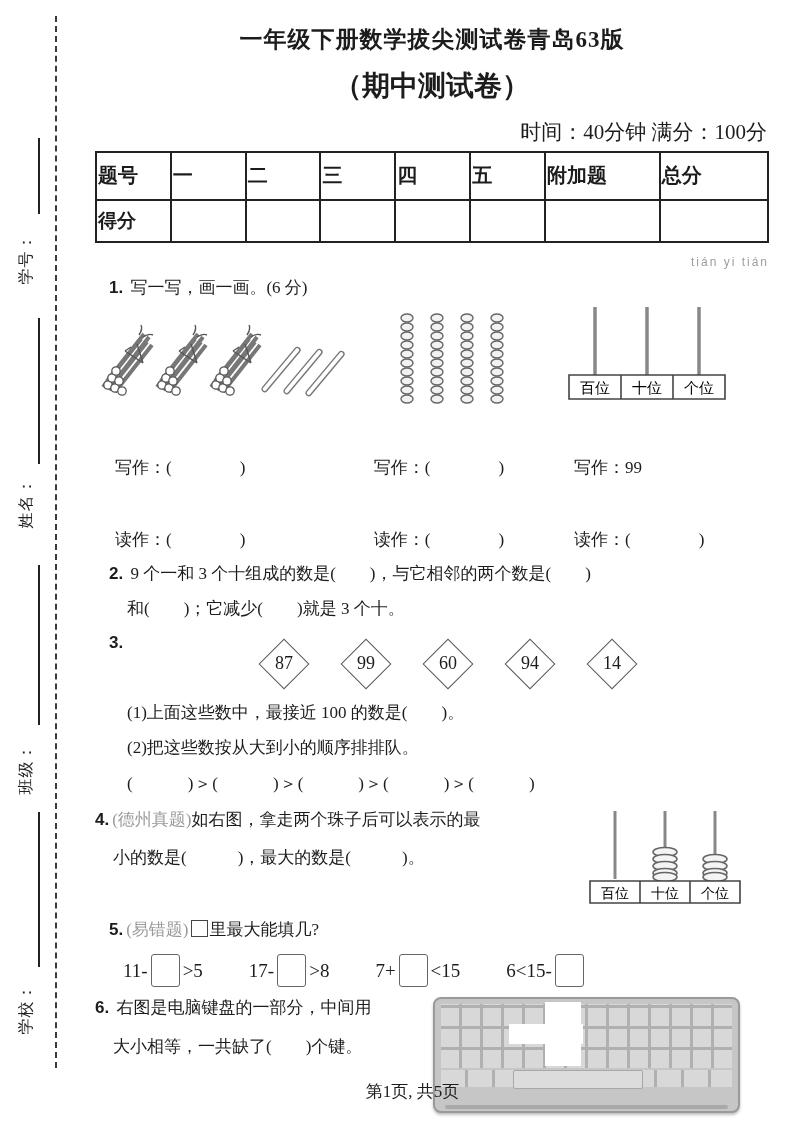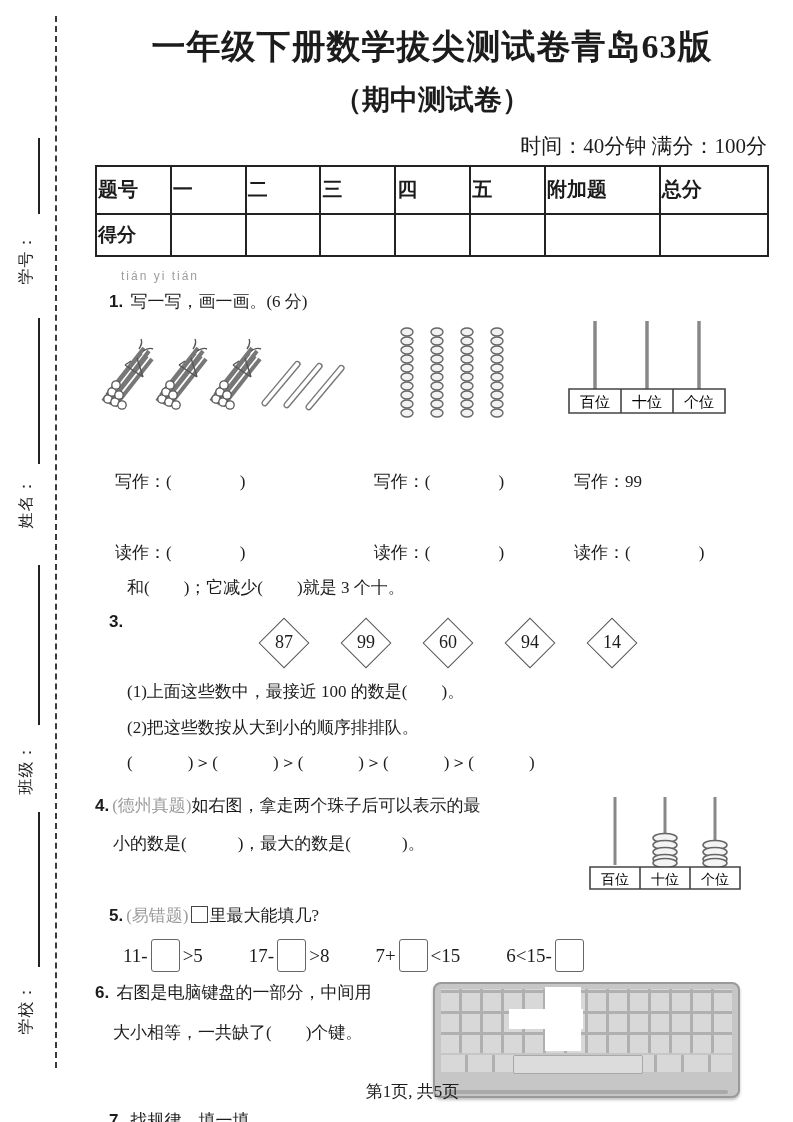"一年级下册数学拔尖测试卷青岛63版" .title { font-size: 34px -> 23px }
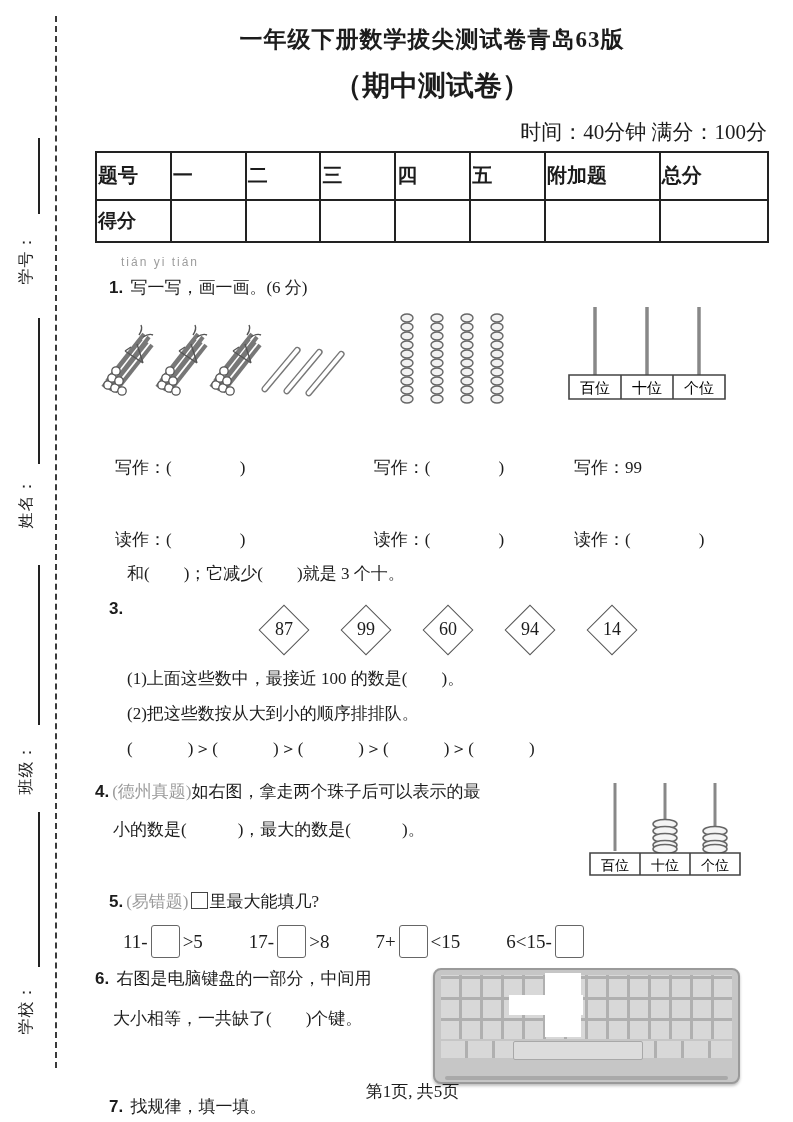"tián yi tián" .pinyin { text-align: none -> right }
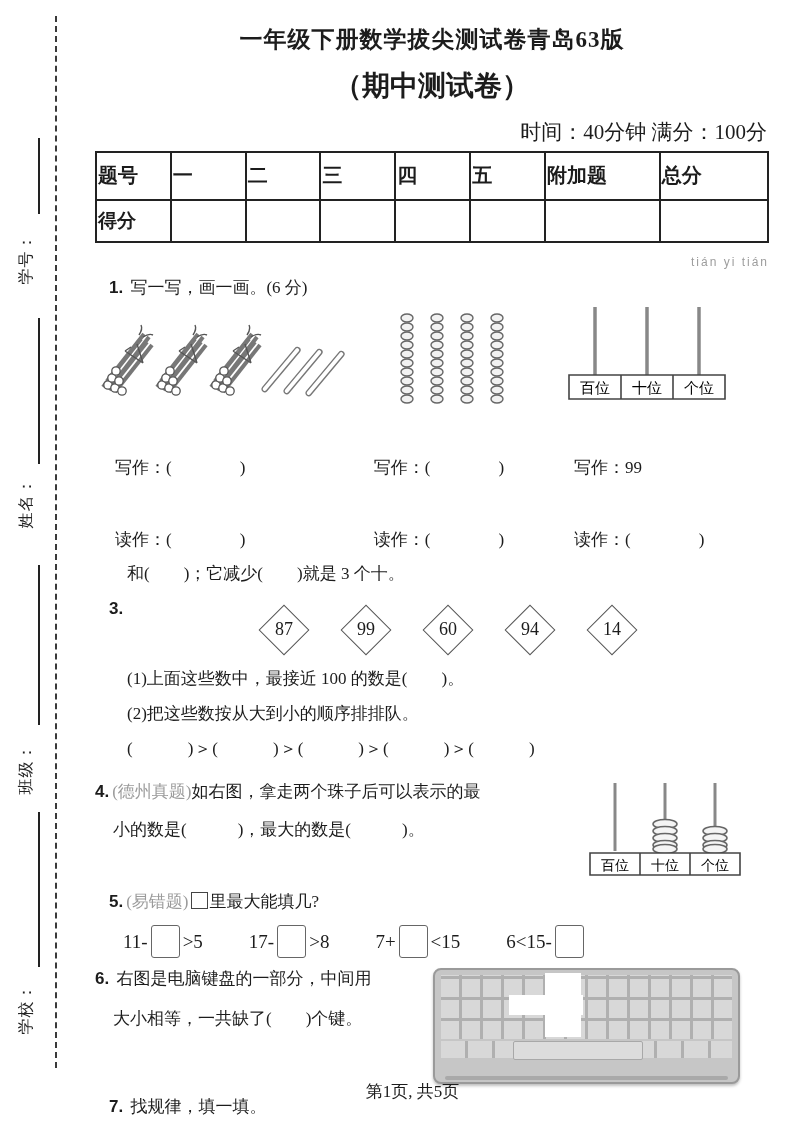"2. 9 个一和 3 个十组成的数是(" div { html: none -> <div> <span>2.</span> <span>9 个一和 3 个十组成的数是( )，与它相邻的两个数是( )</span> </div> }
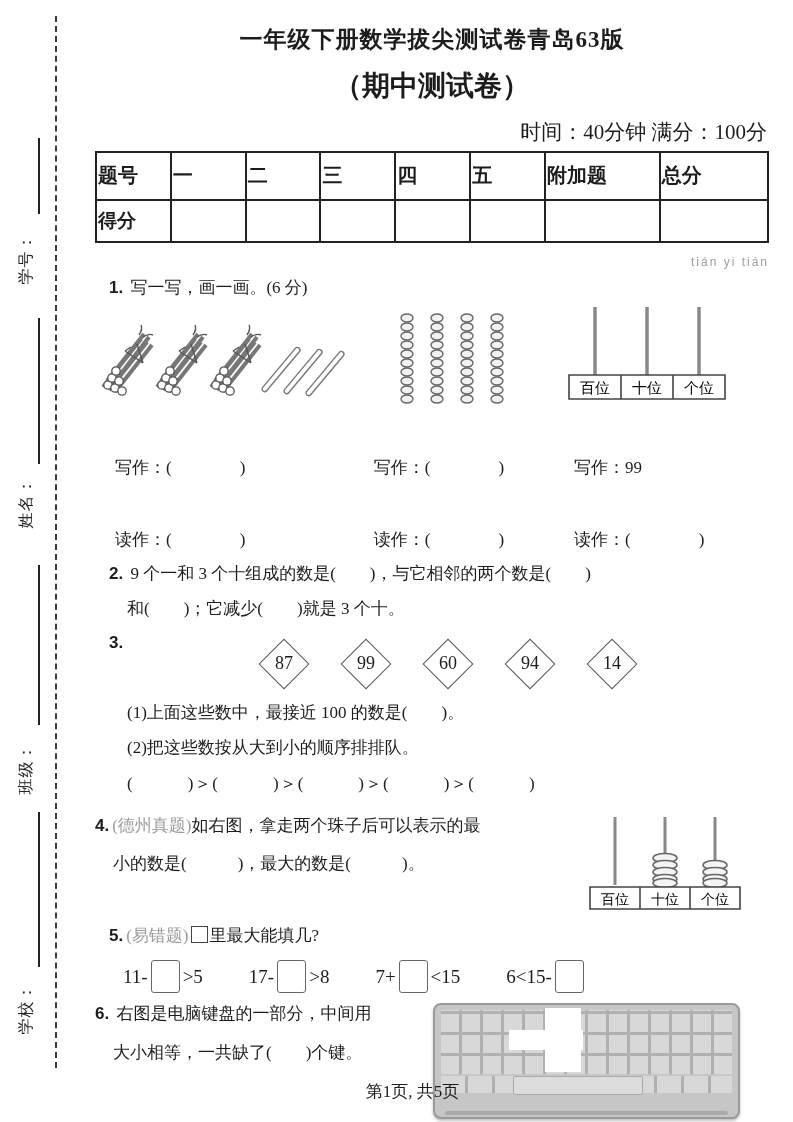"4. (德州真题)如右图，拿走两个珠子后可以表示的最" .q4wrap { margin-top: 16px -> 10px }
